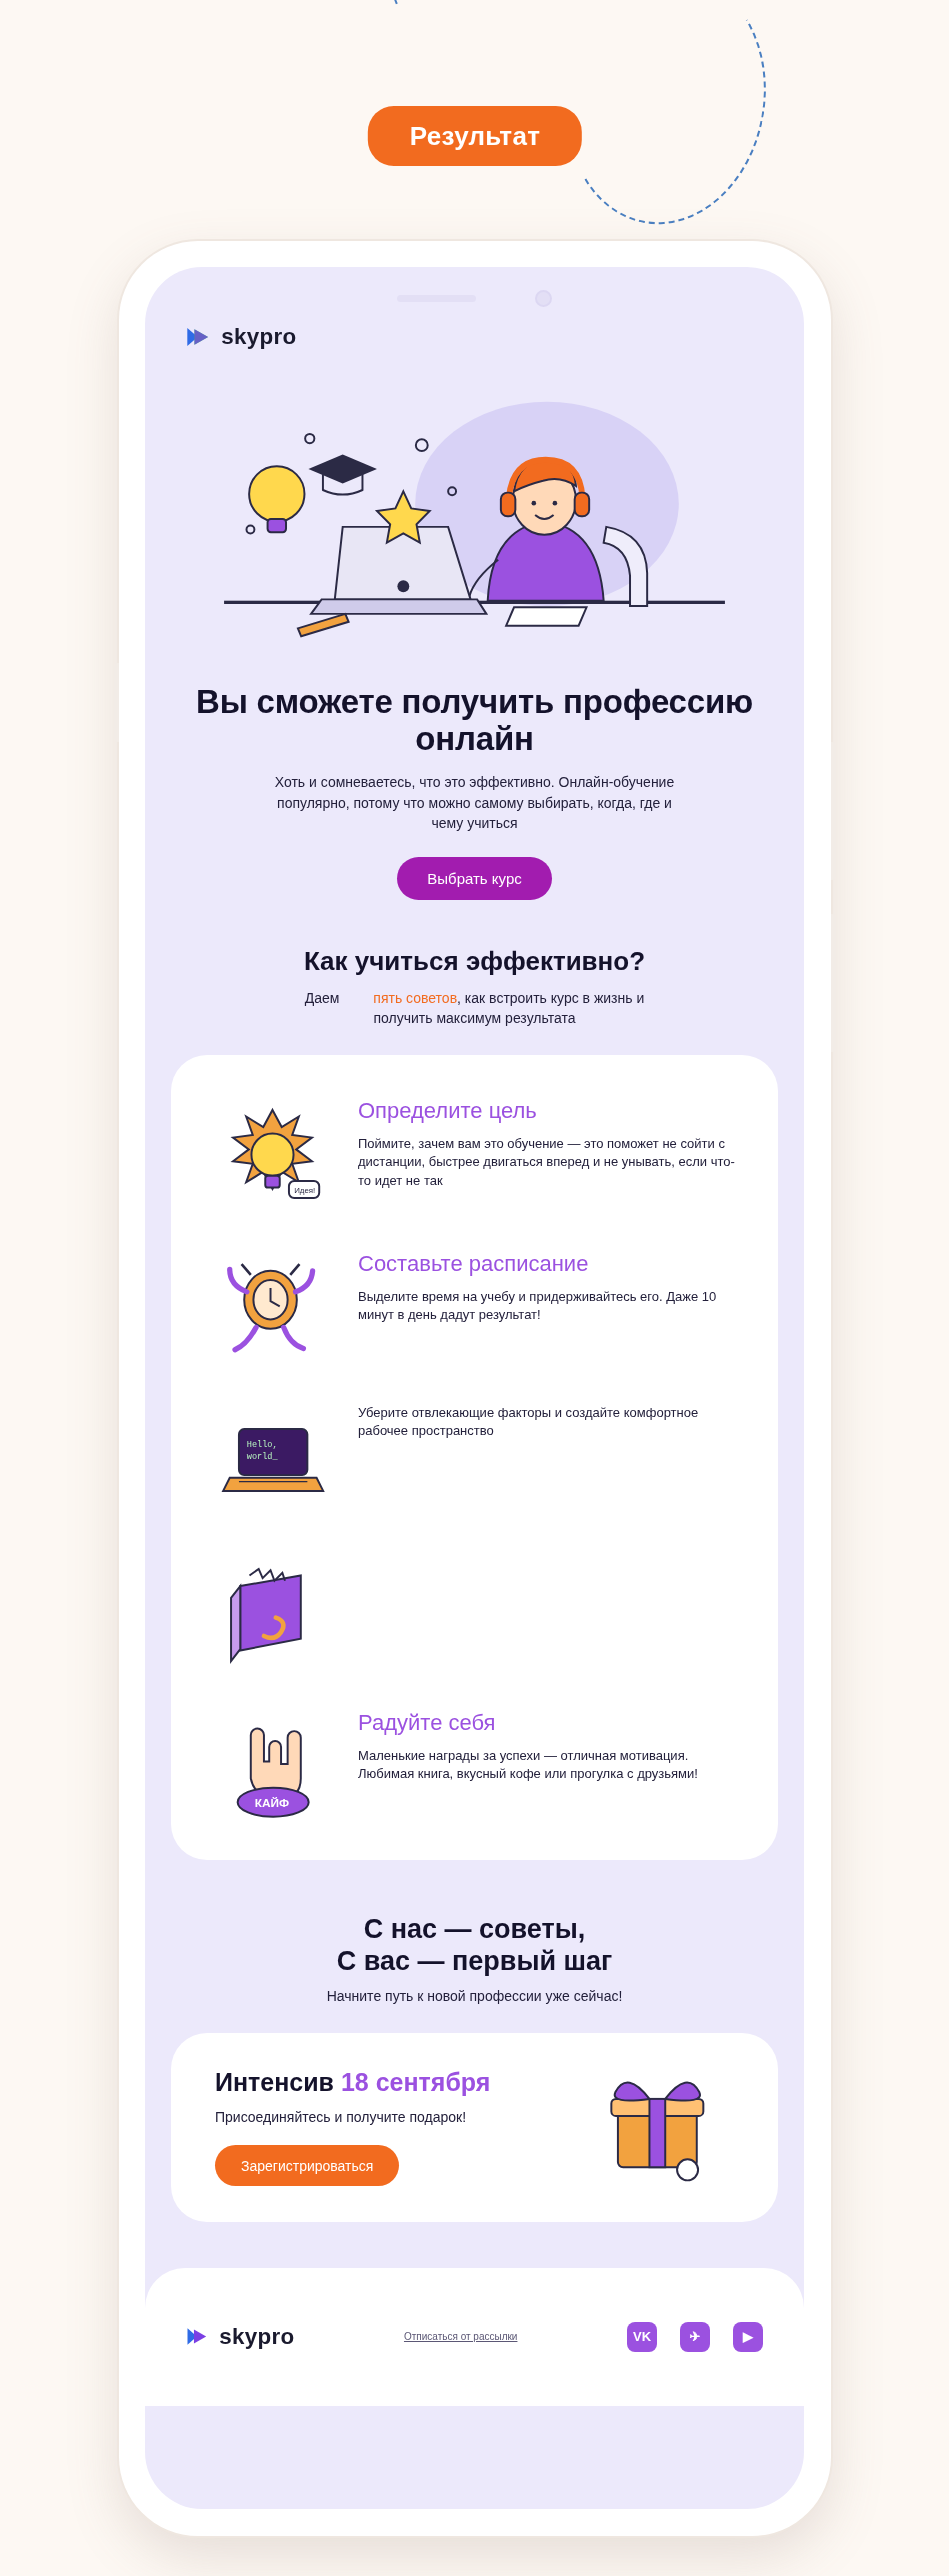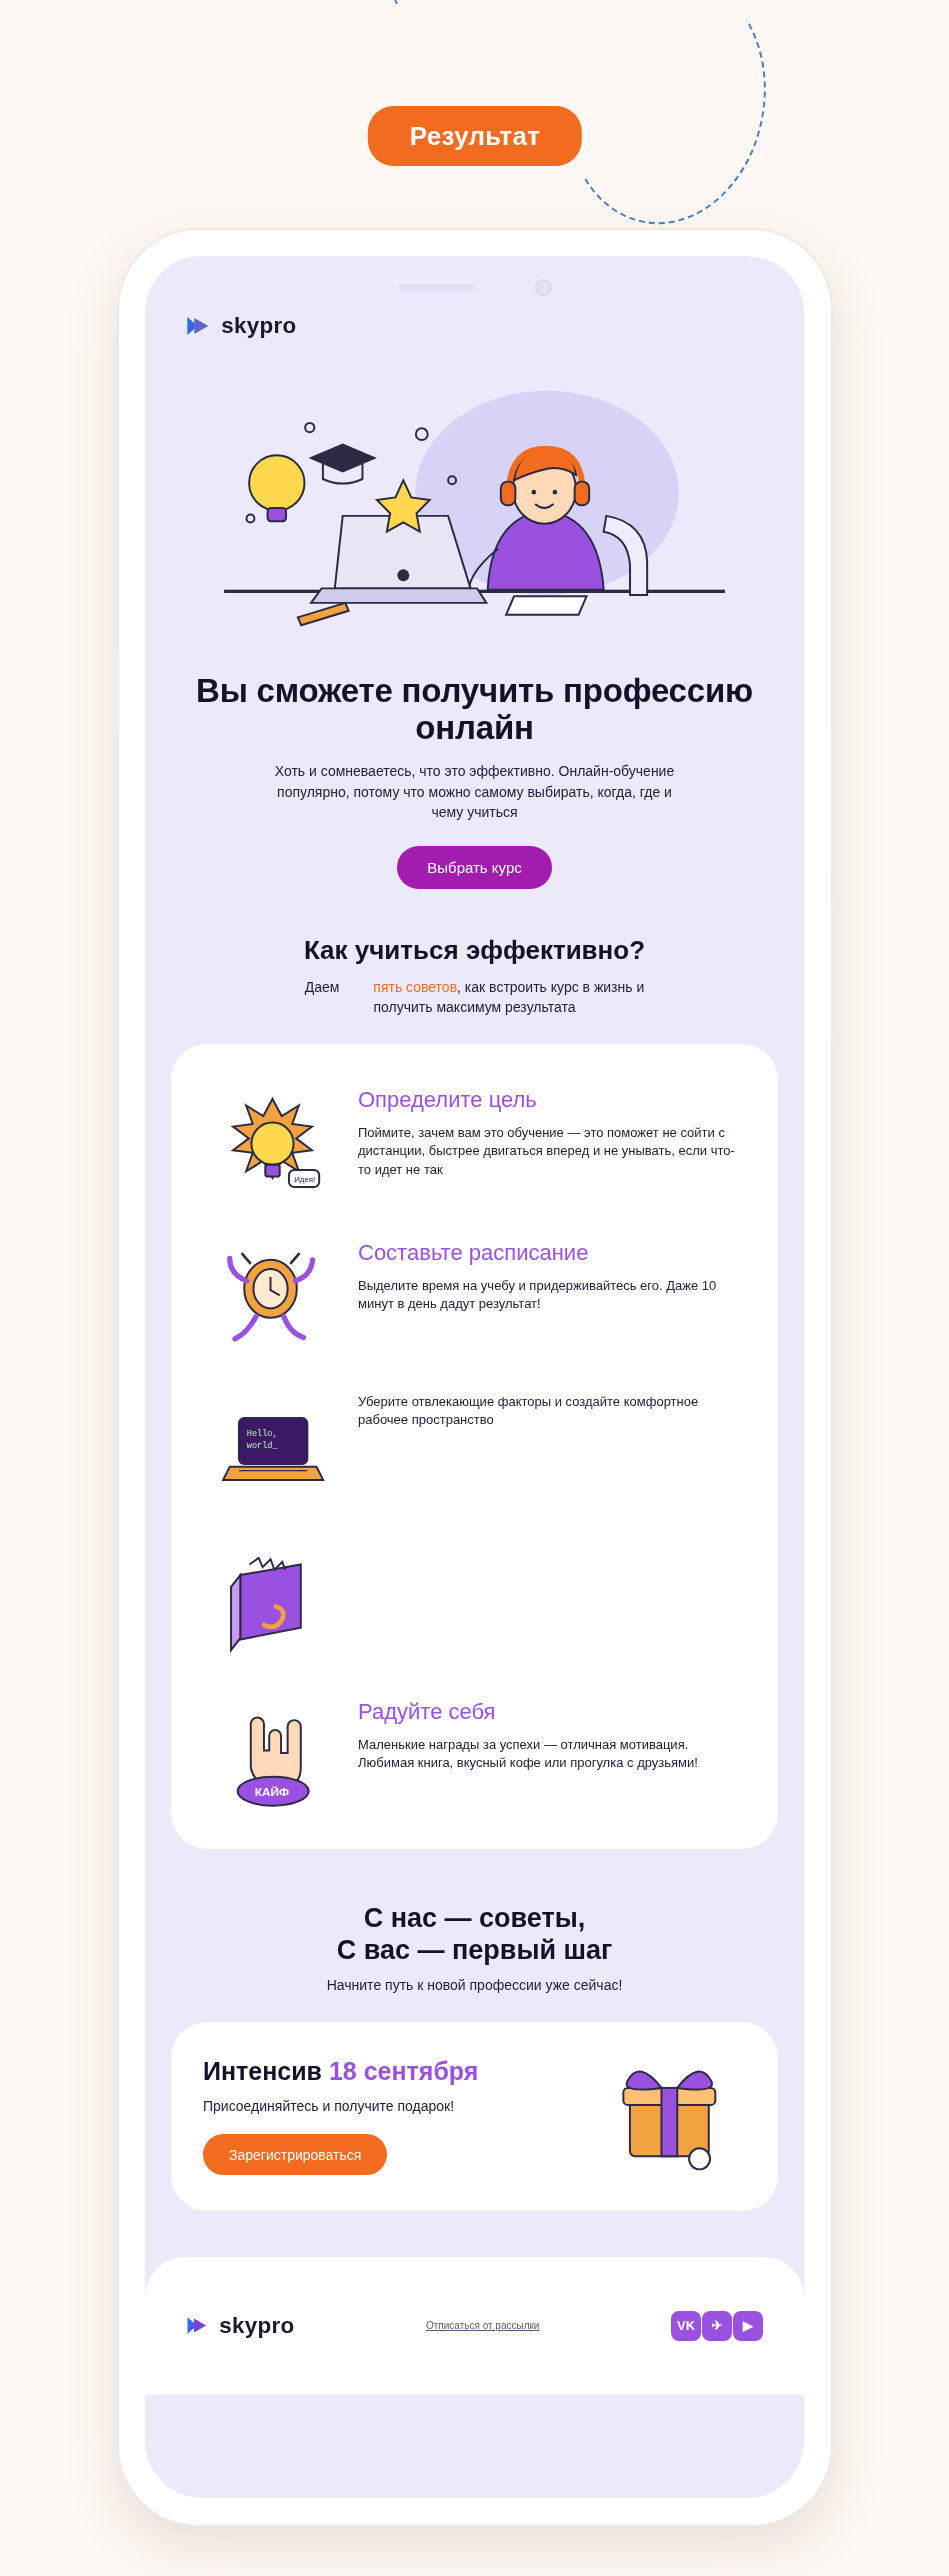"skypro" .phone { top: 230px -> 241px }
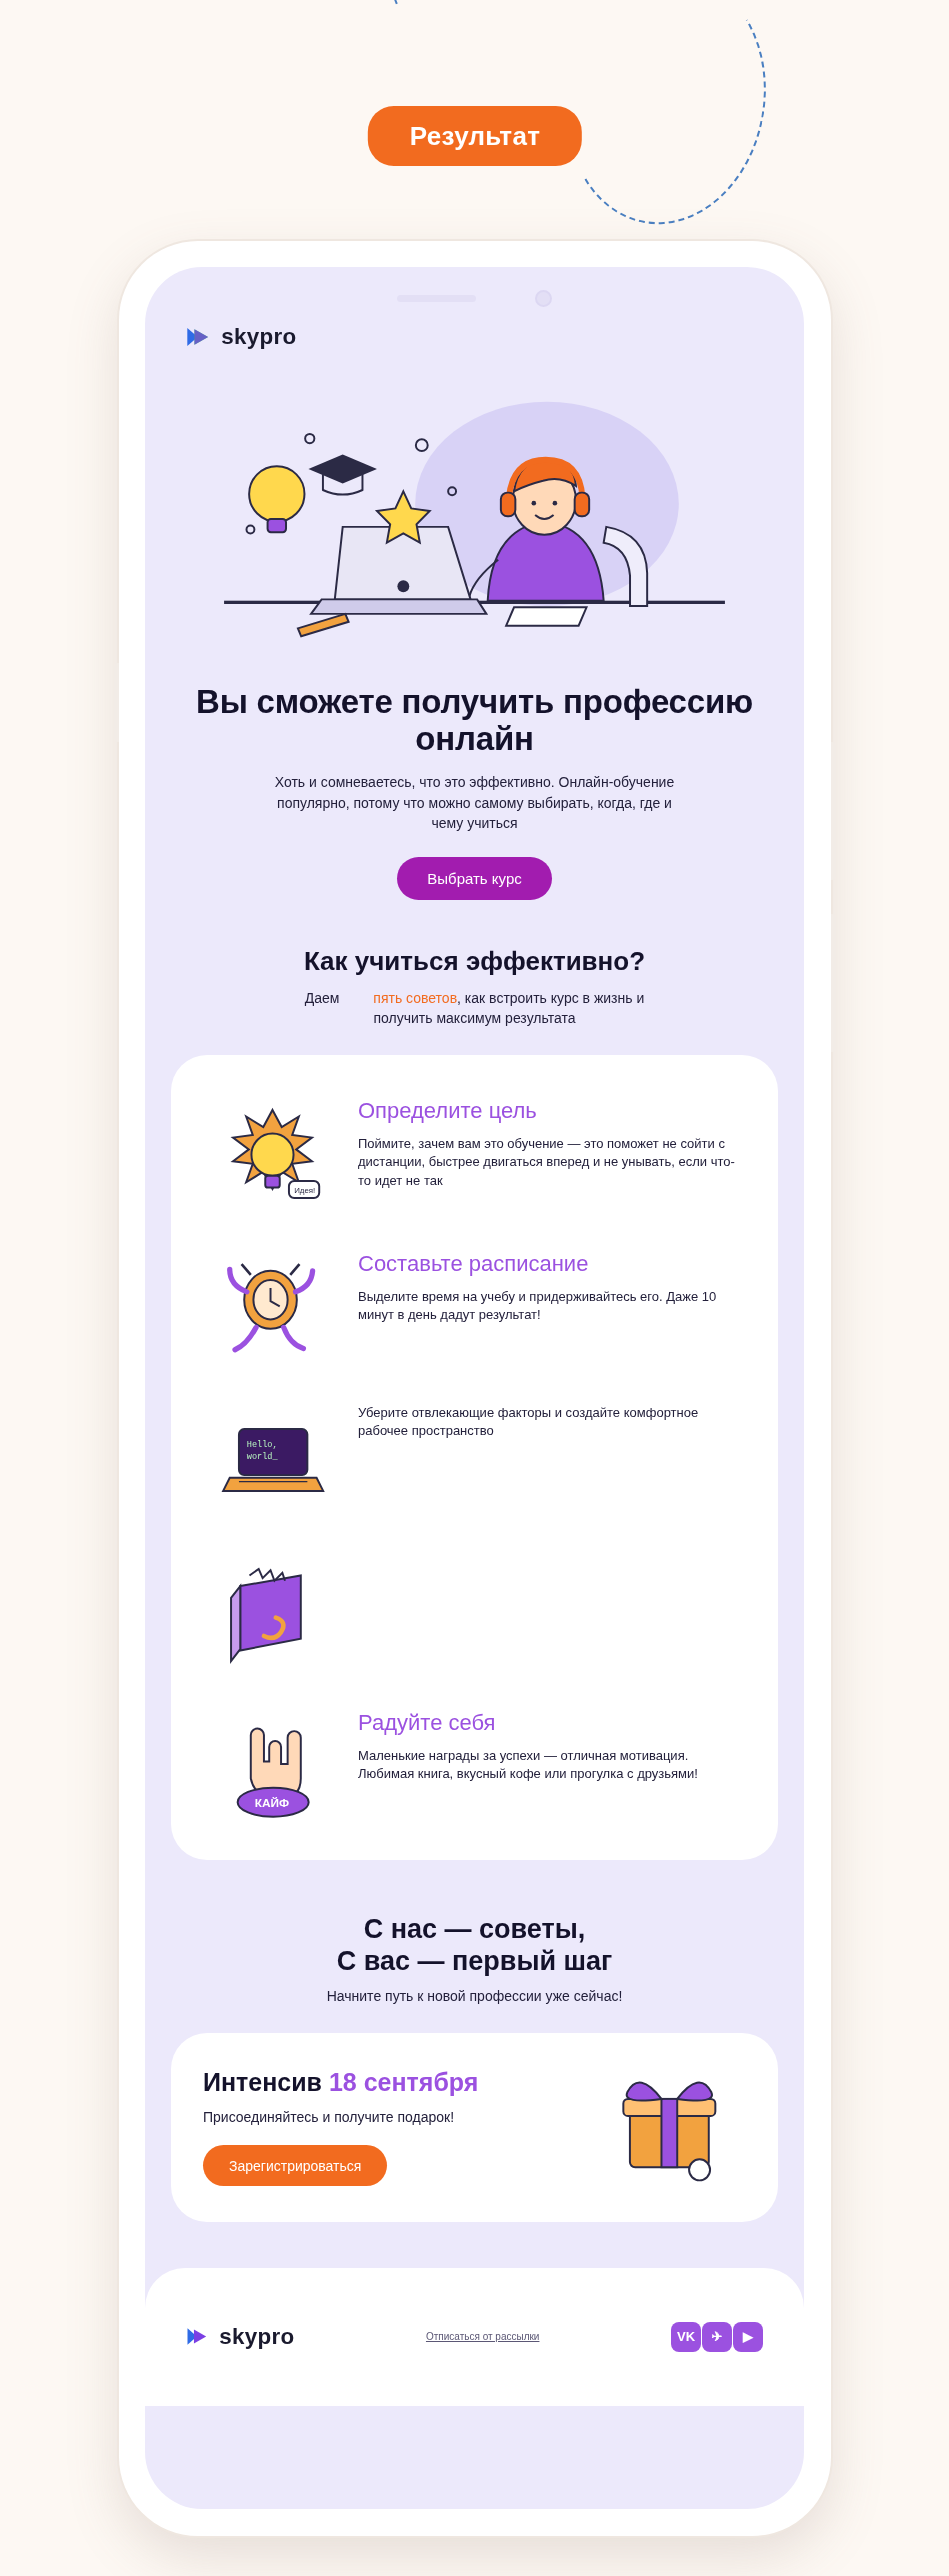"Интенсив 18 сентября" .promo { padding: 34px 32px -> 34px 44px }
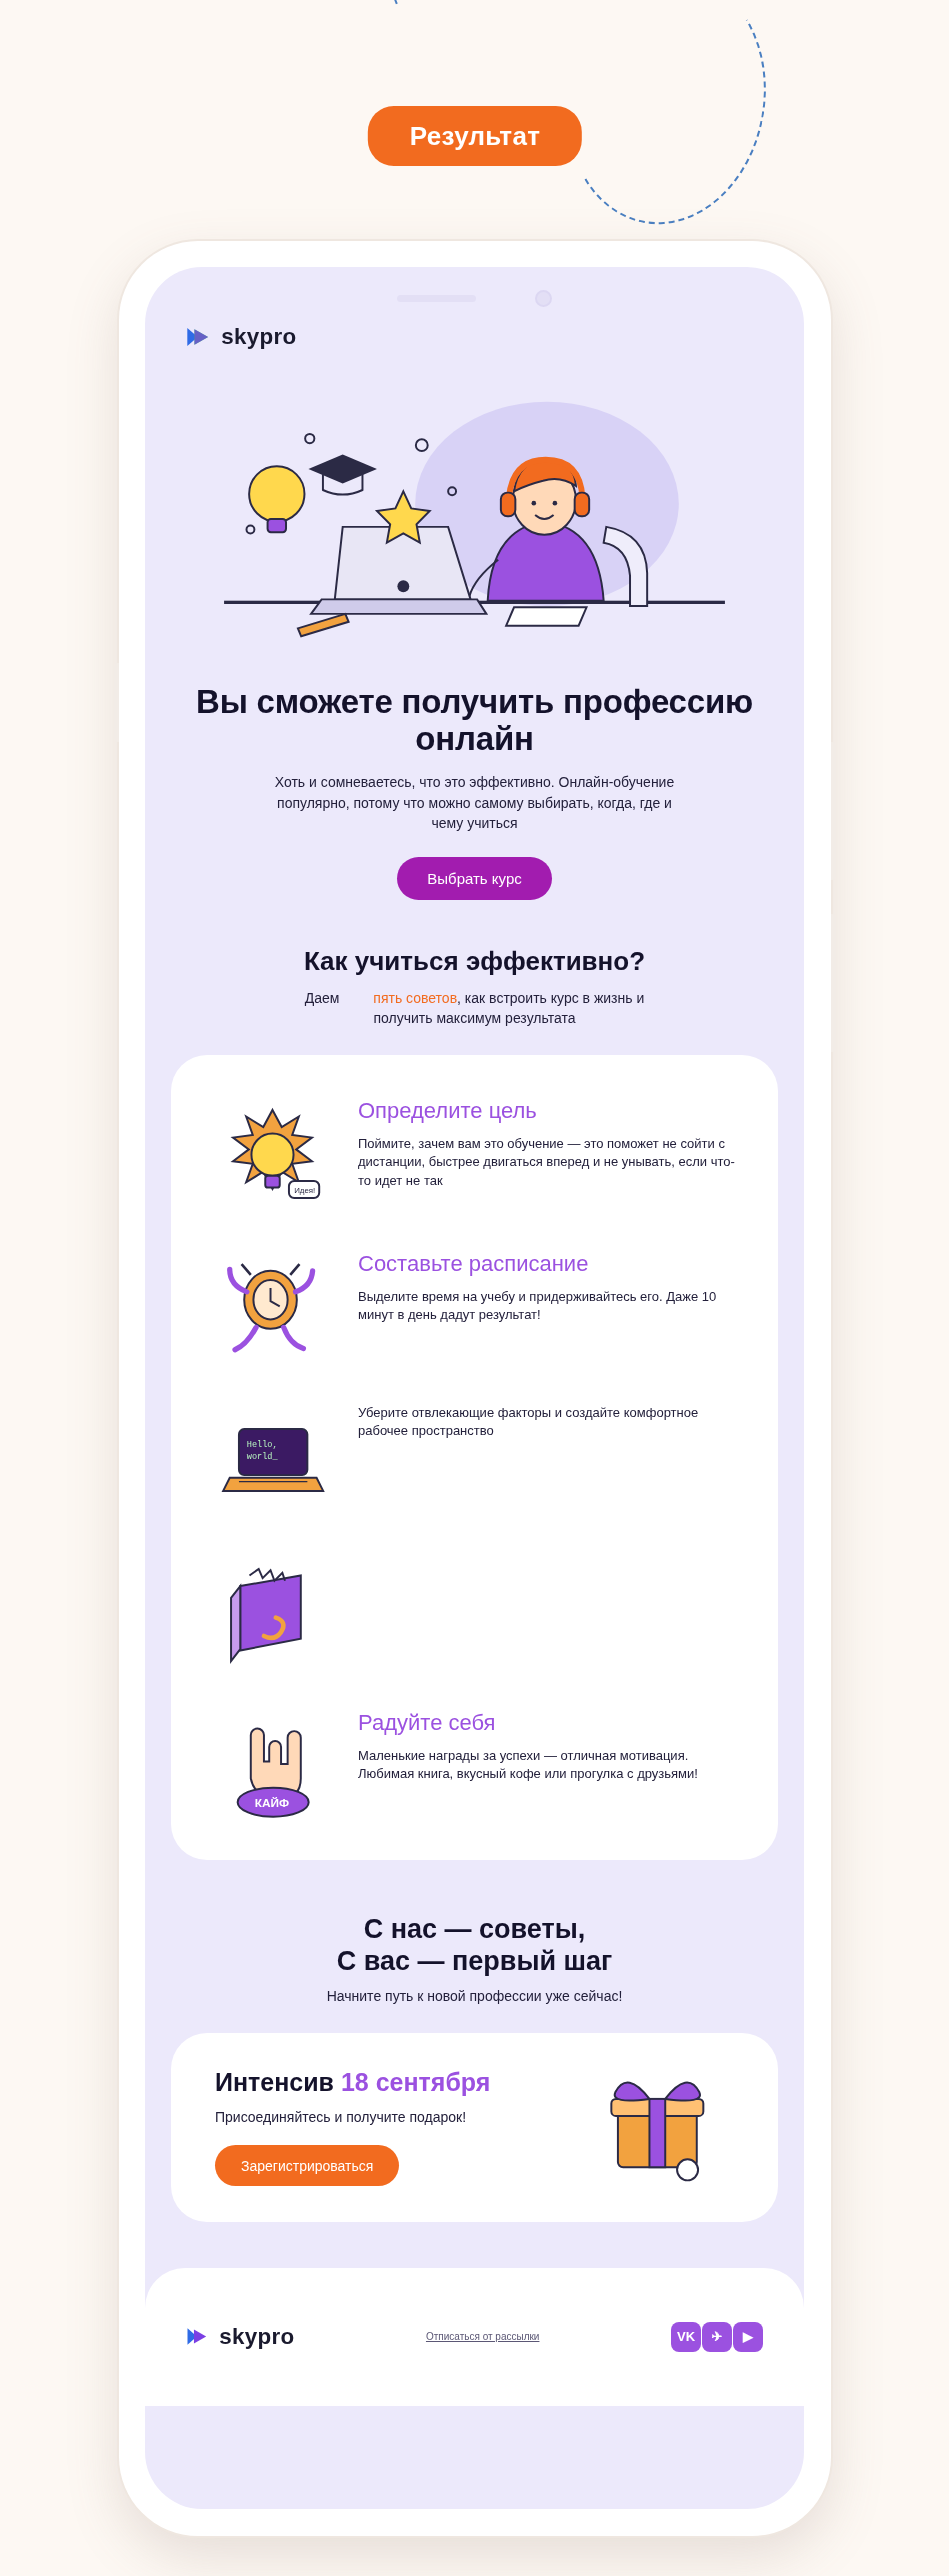"VK" .socials { gap: 1px -> 23px }
